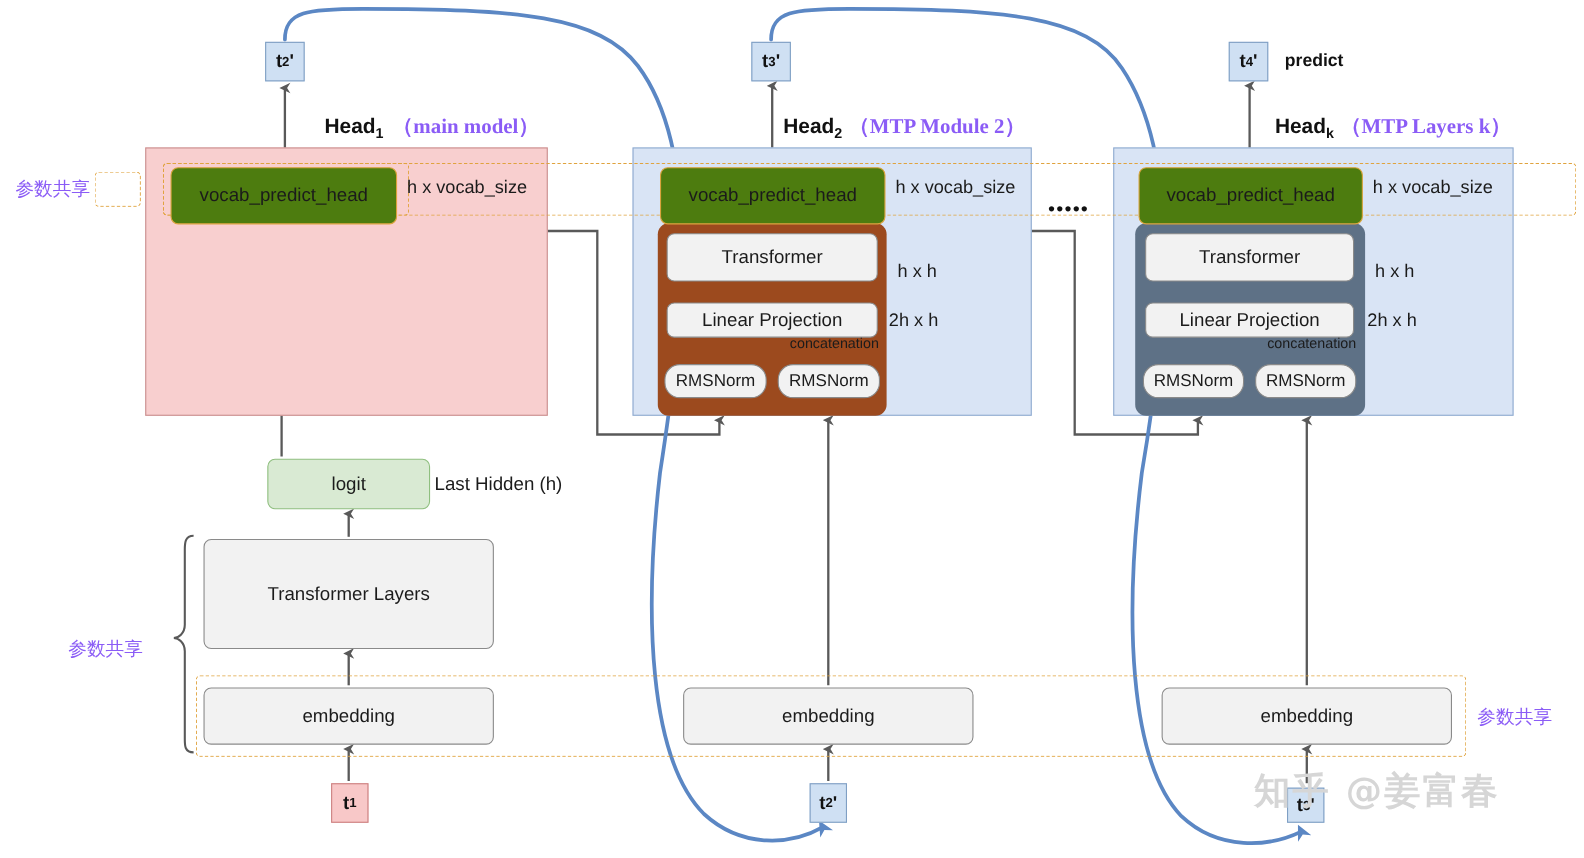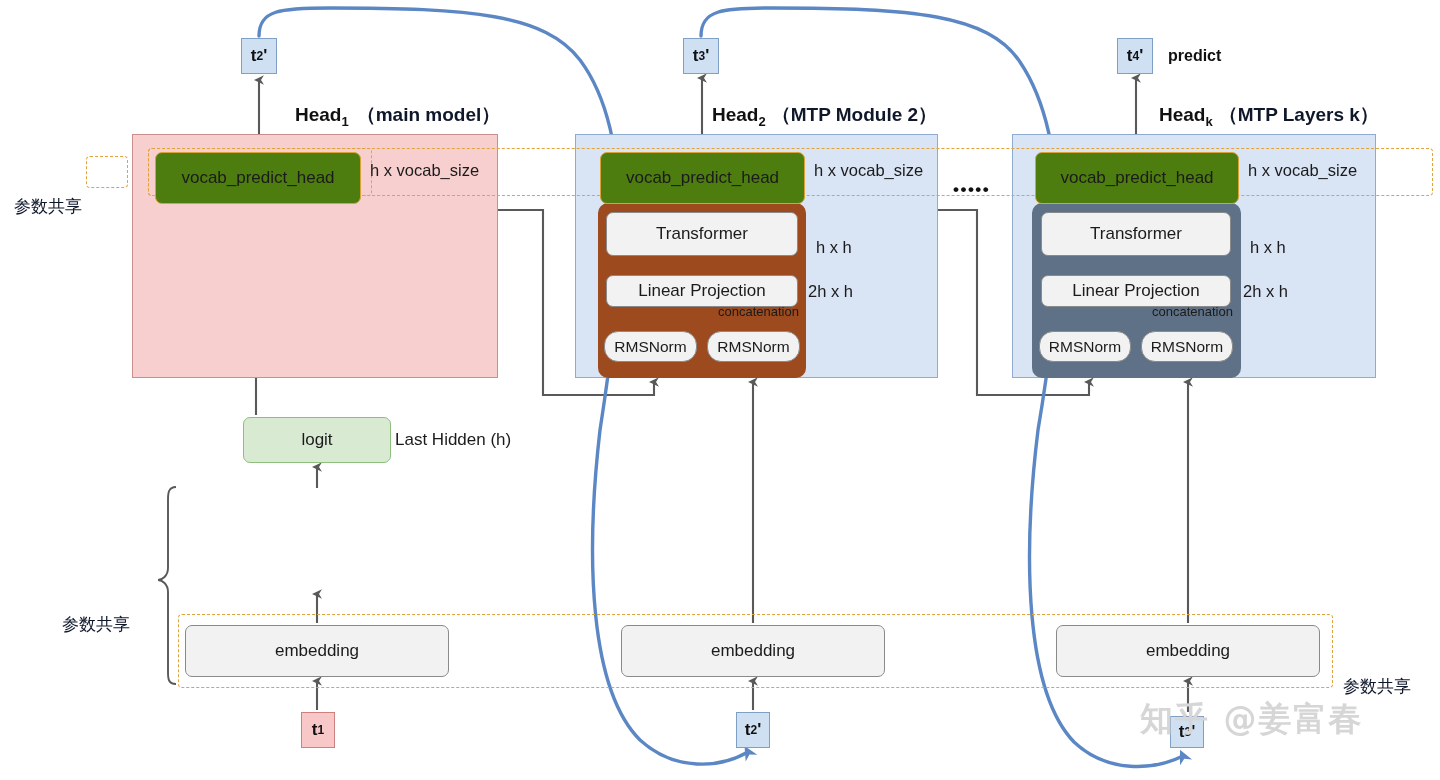"（main model）" .cjk { color: #0f172a -> #8b5cf6; font-family: Liberation Sans, sans-serif -> Liberation Serif, serif; margin-top: 35px -> none }
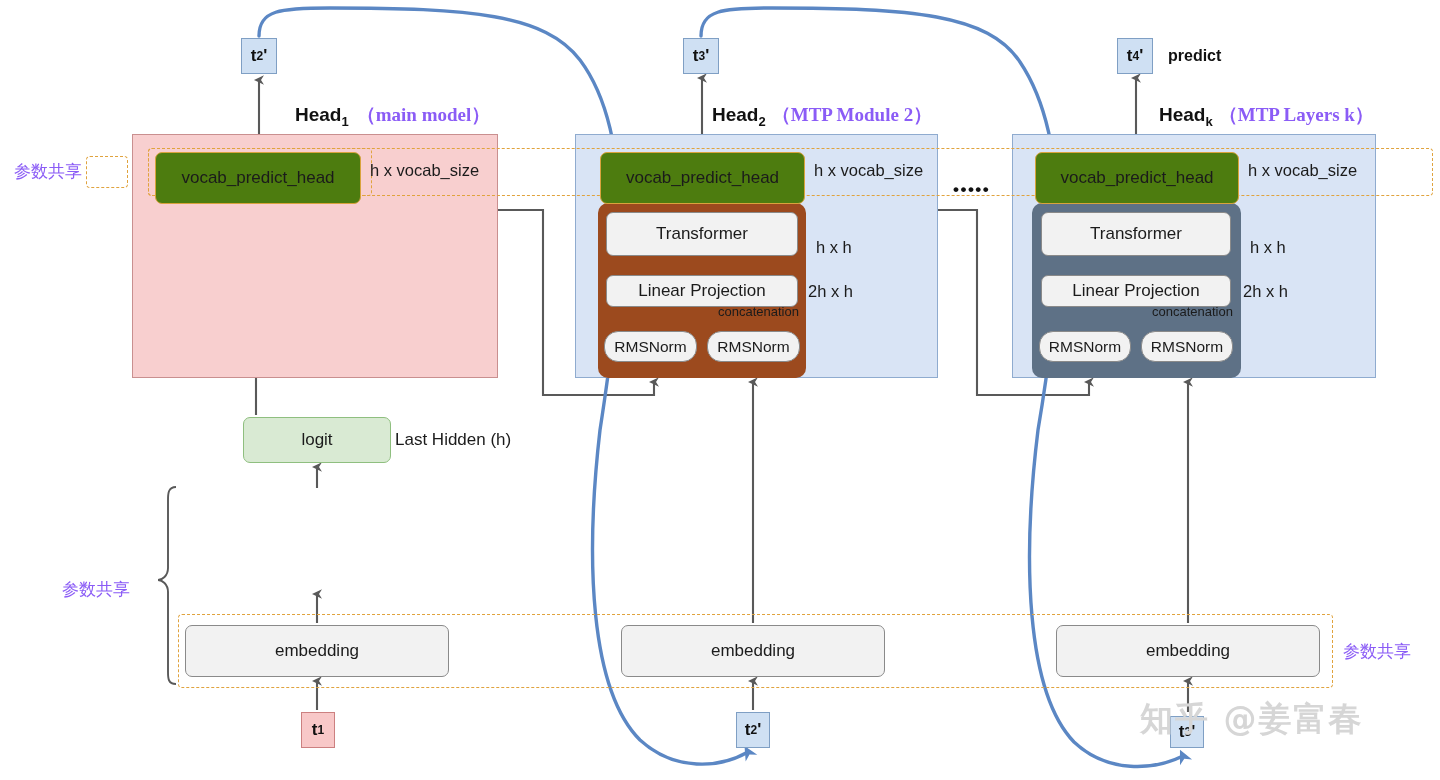"Transformer Layers" div.abs { html: none -> <div>Transformer Layers</div> }
